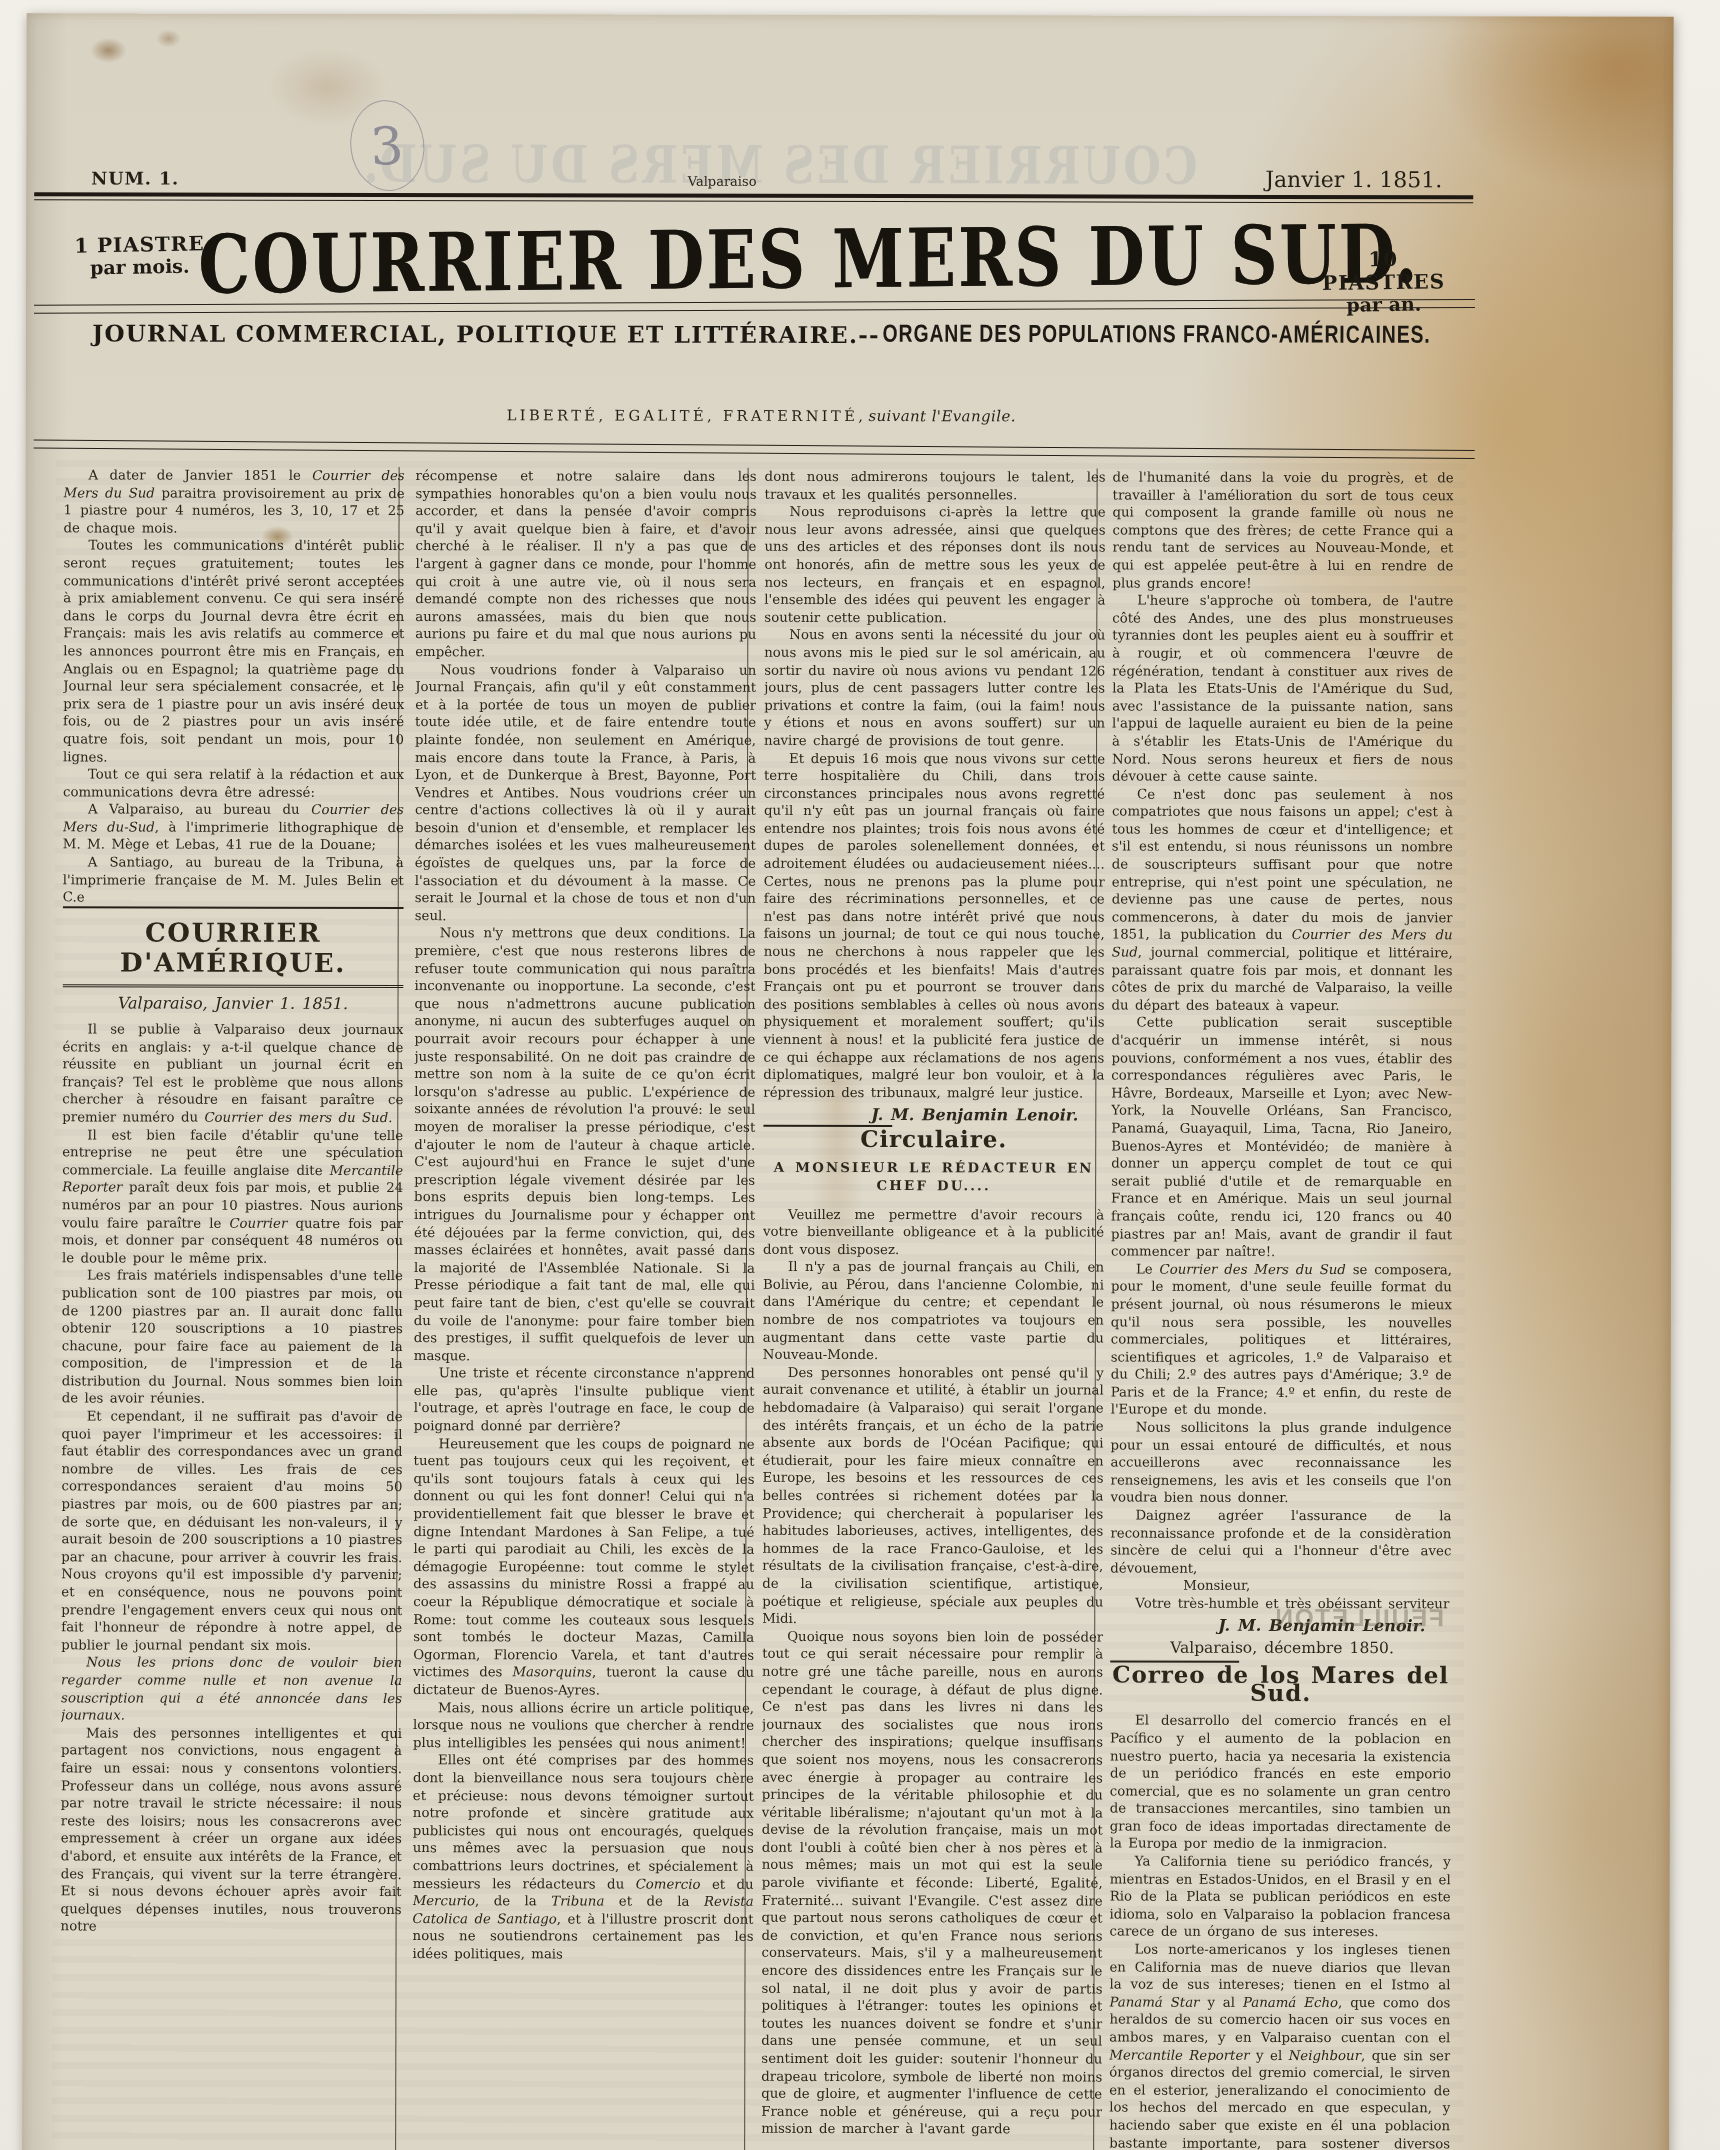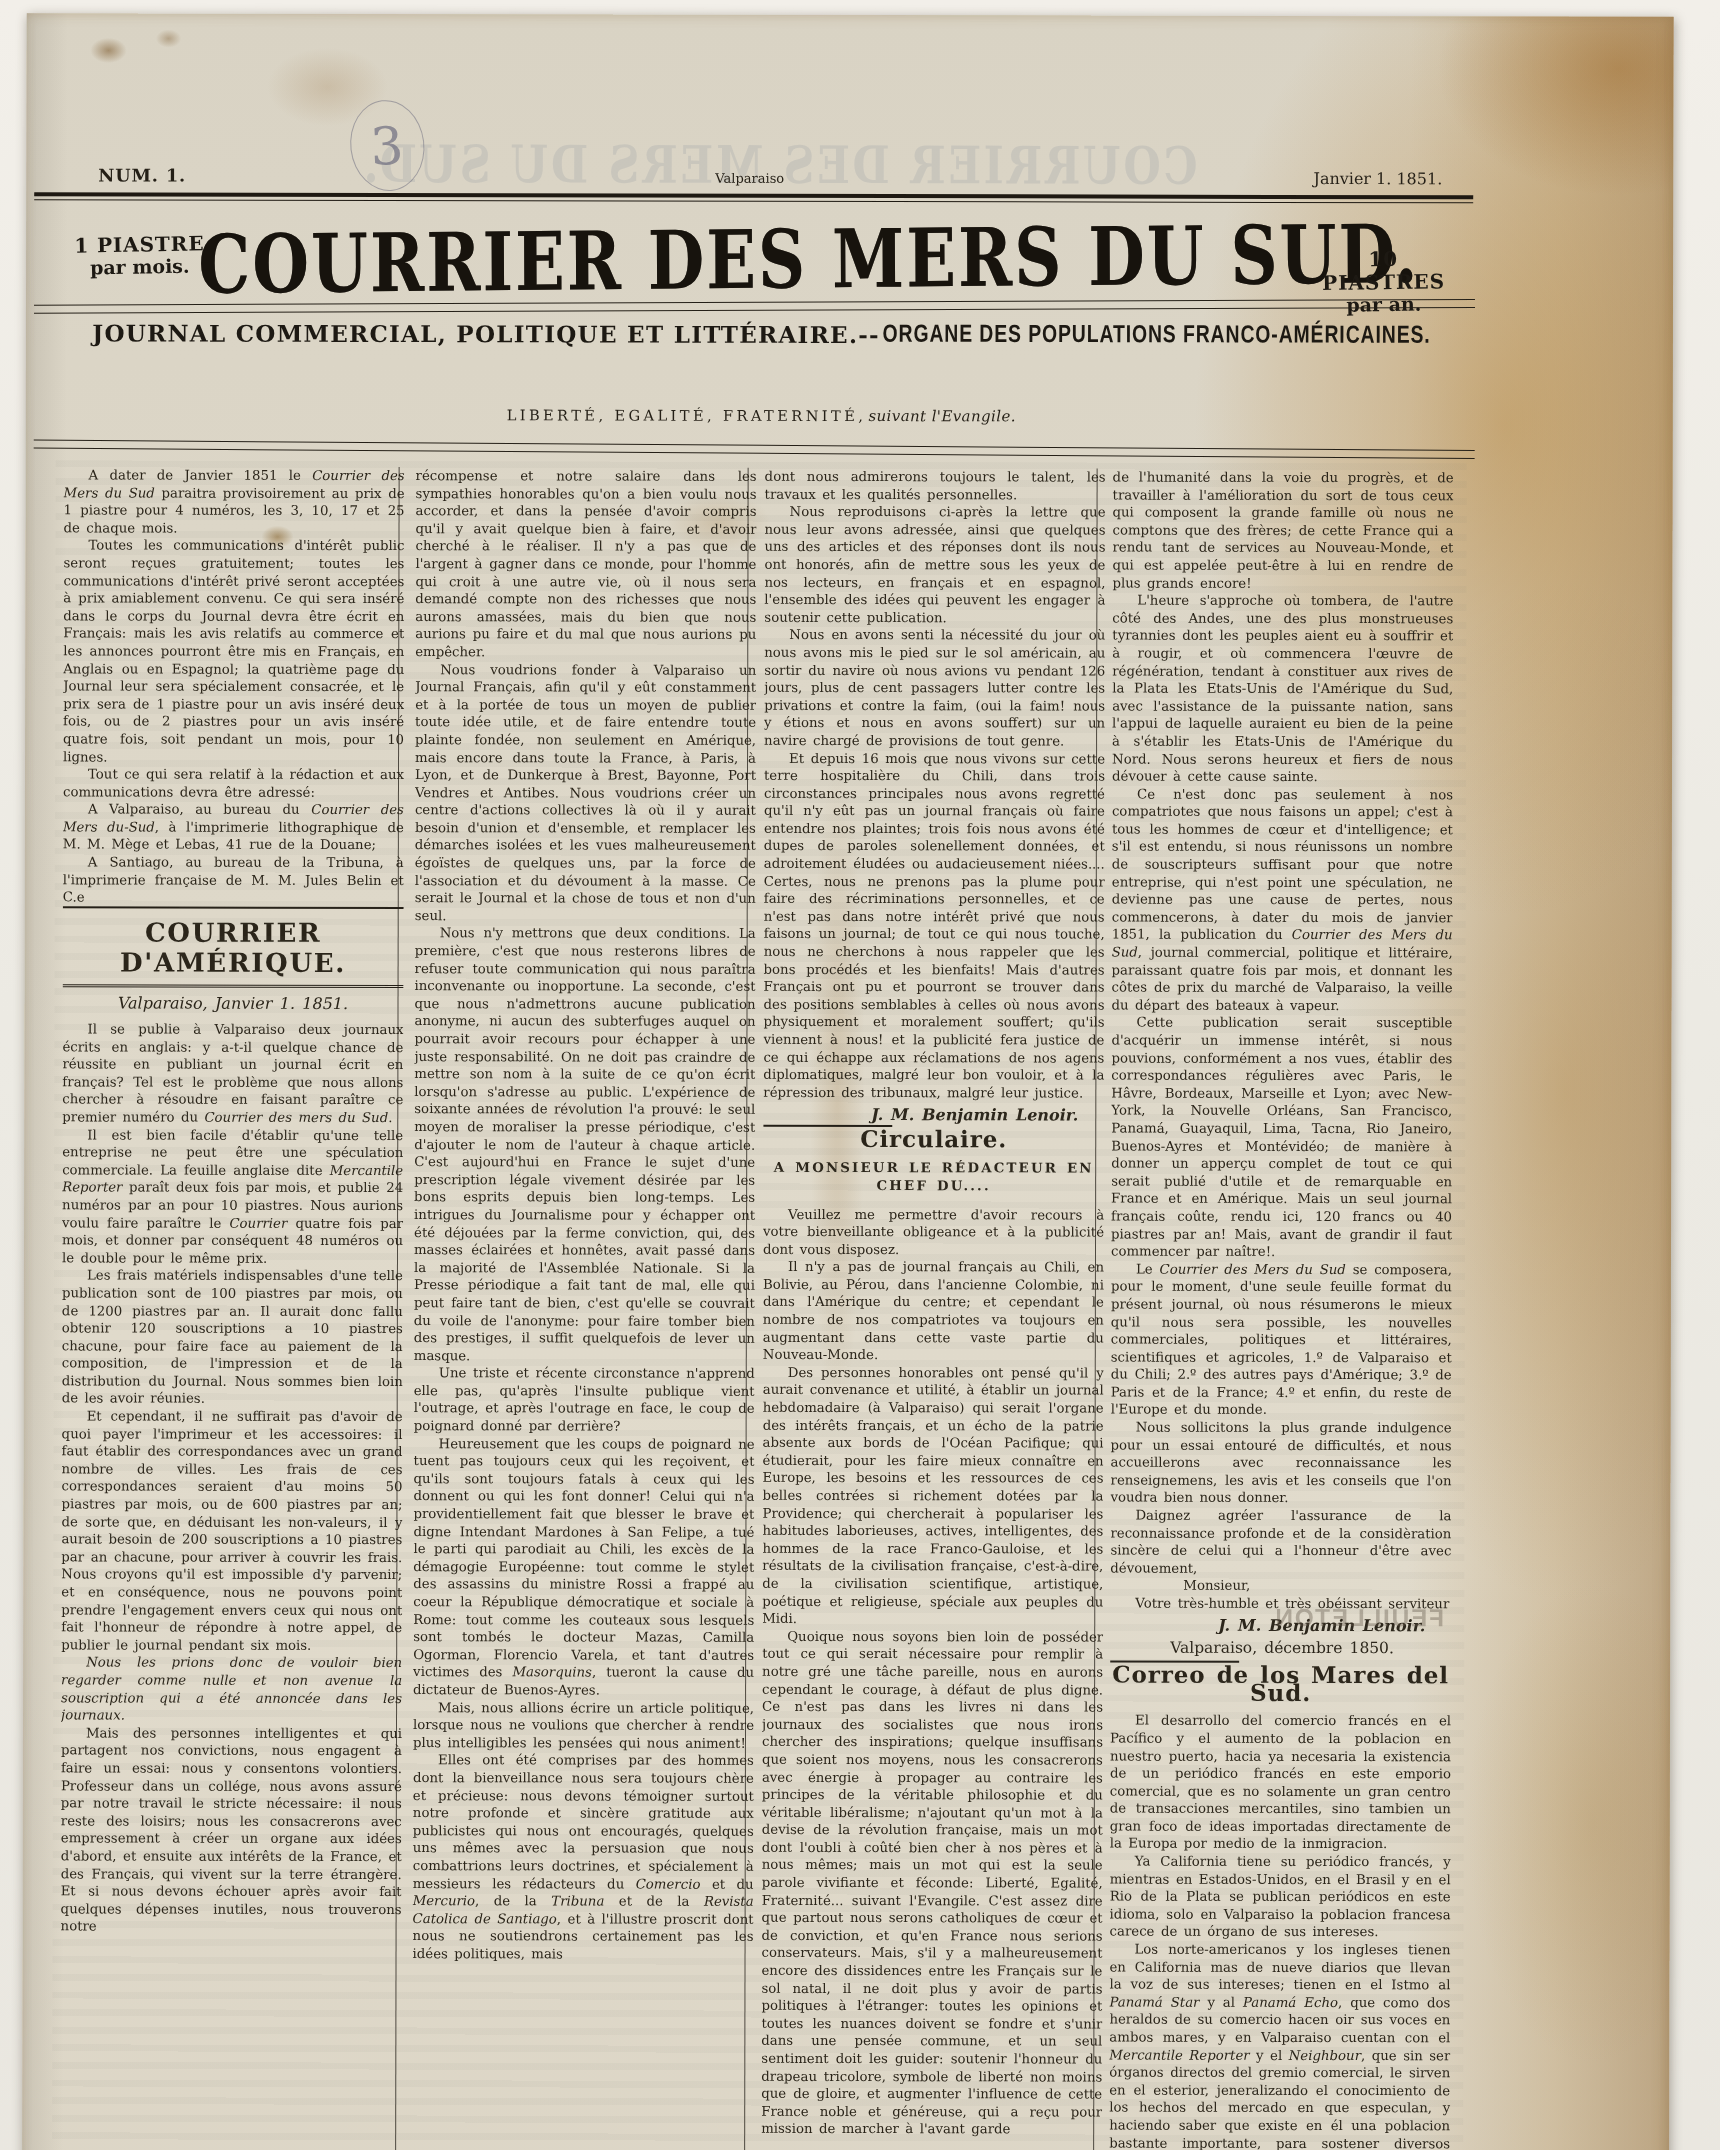"NUM. 1." .num { margin-left: 7px -> none }
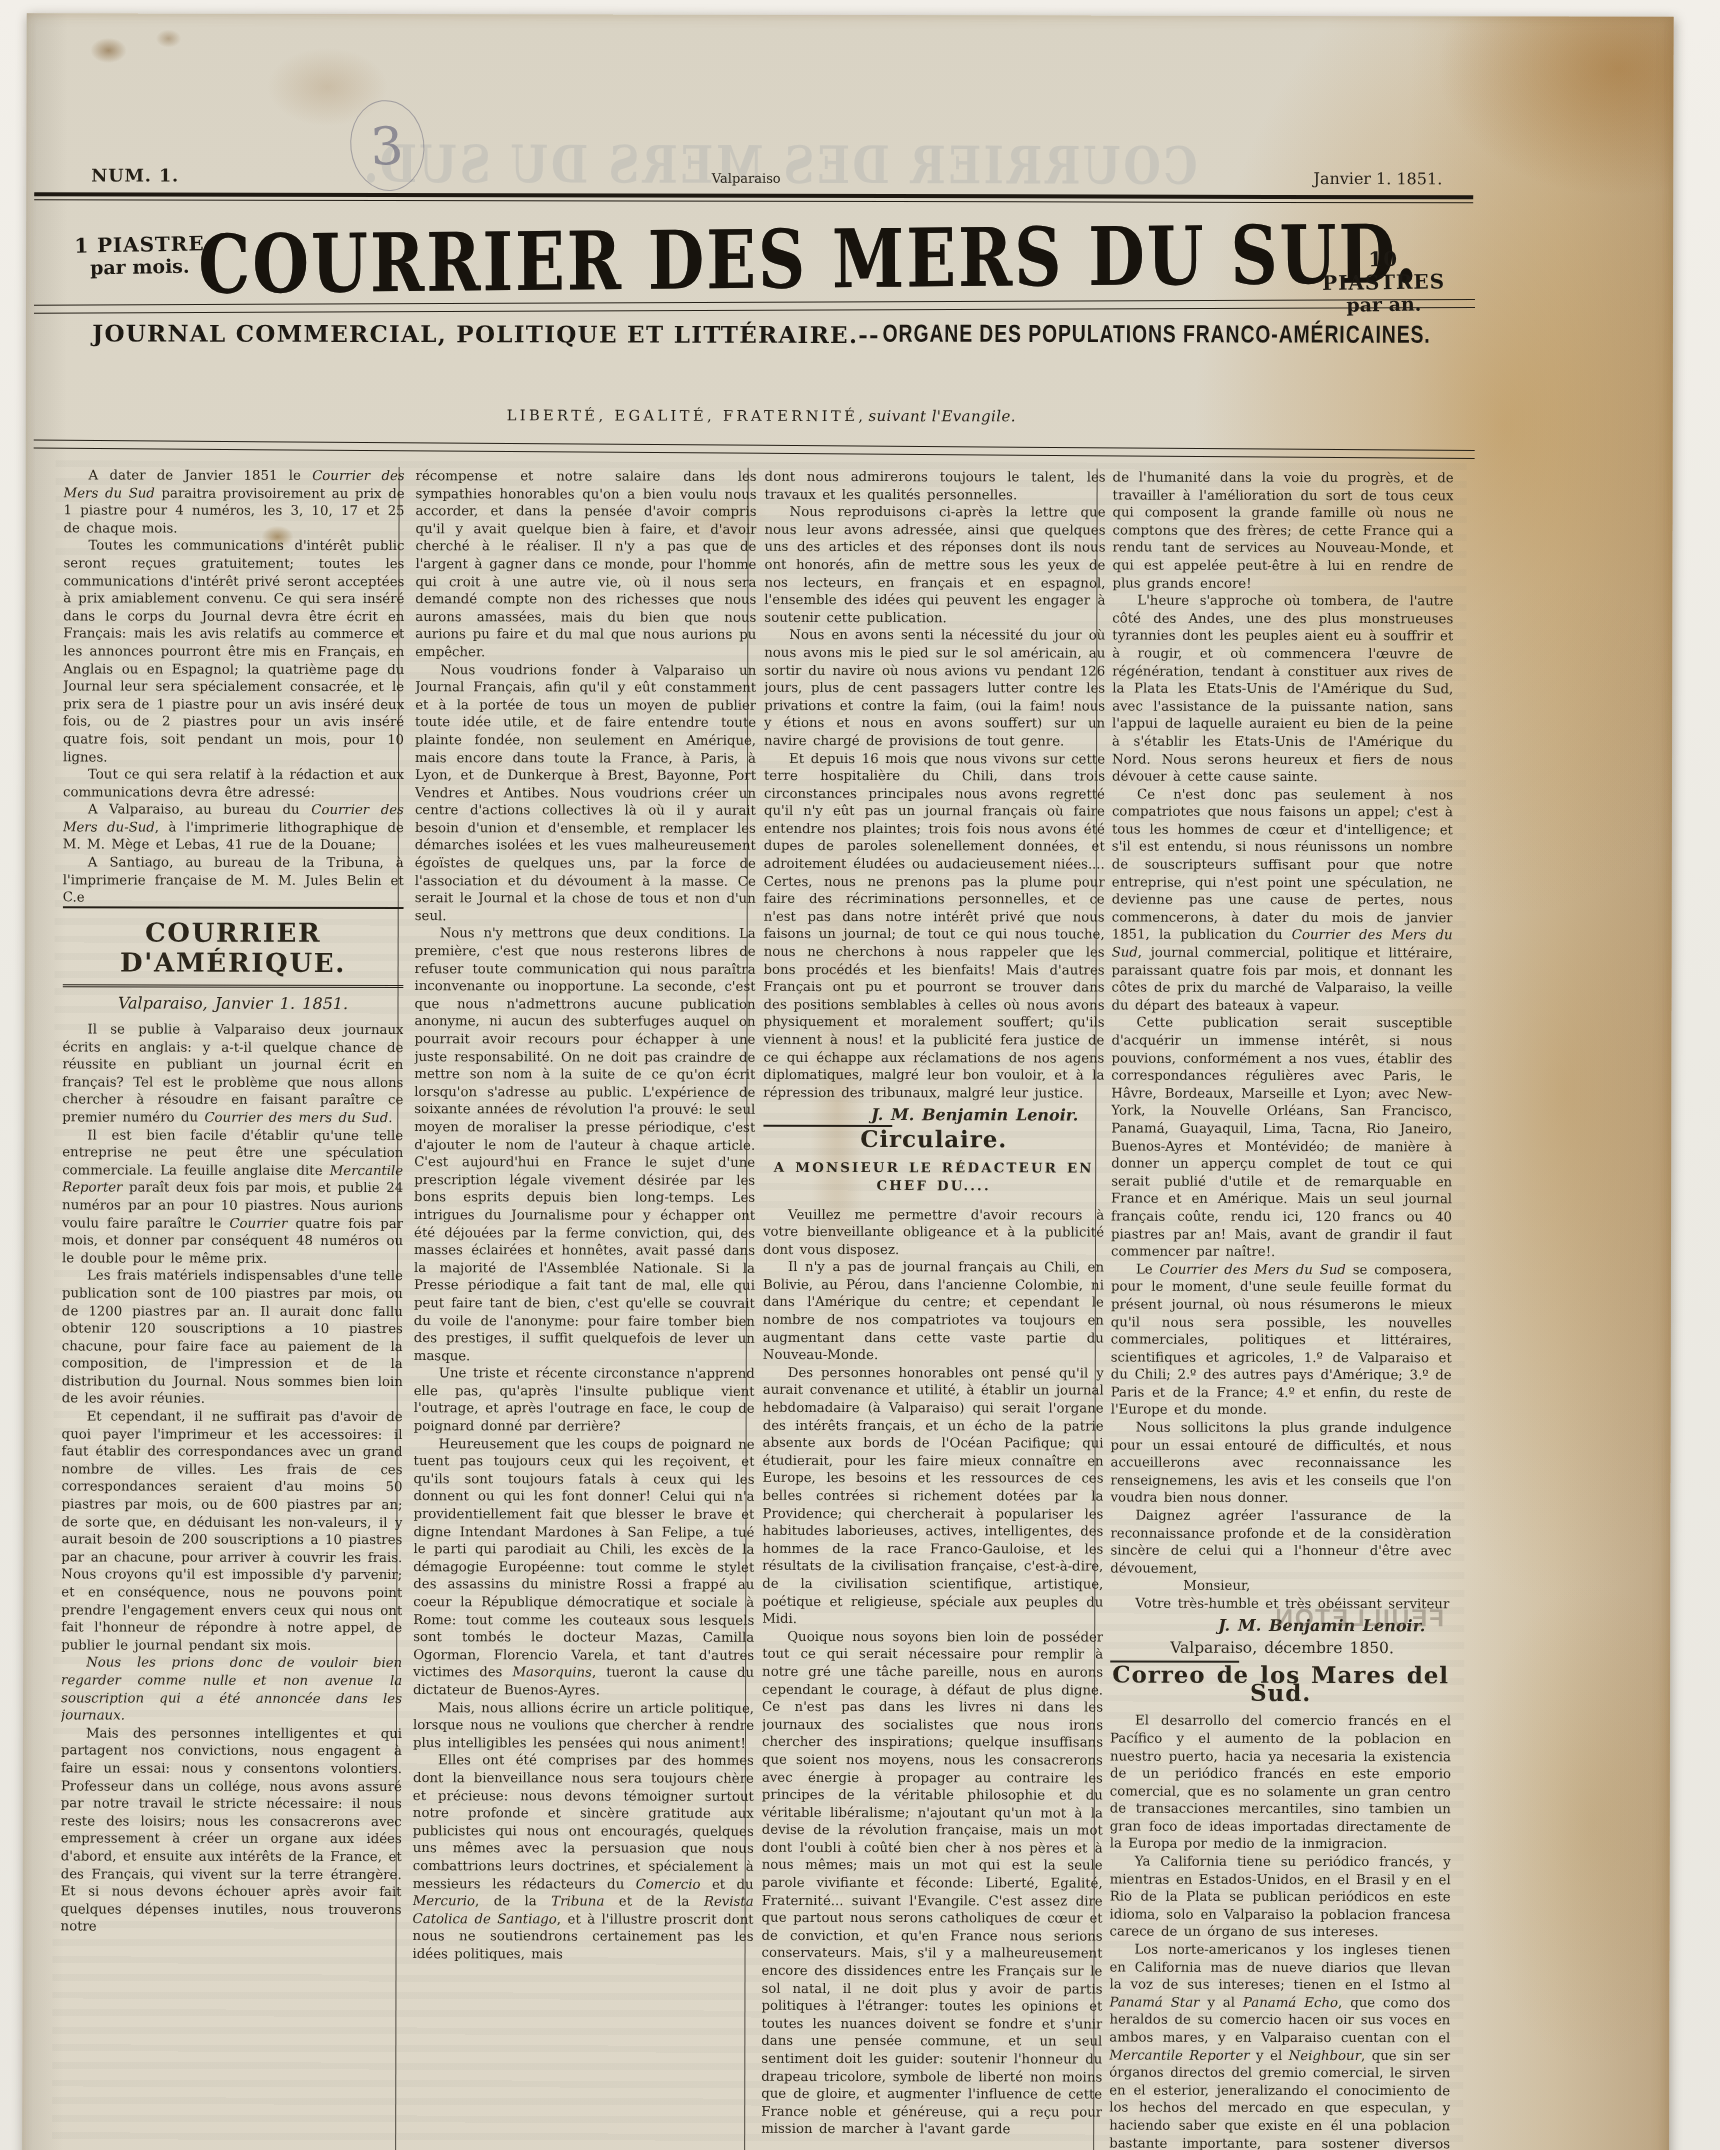"Janvier 1. 1851." .dt { font-size: 16px -> 22px }
